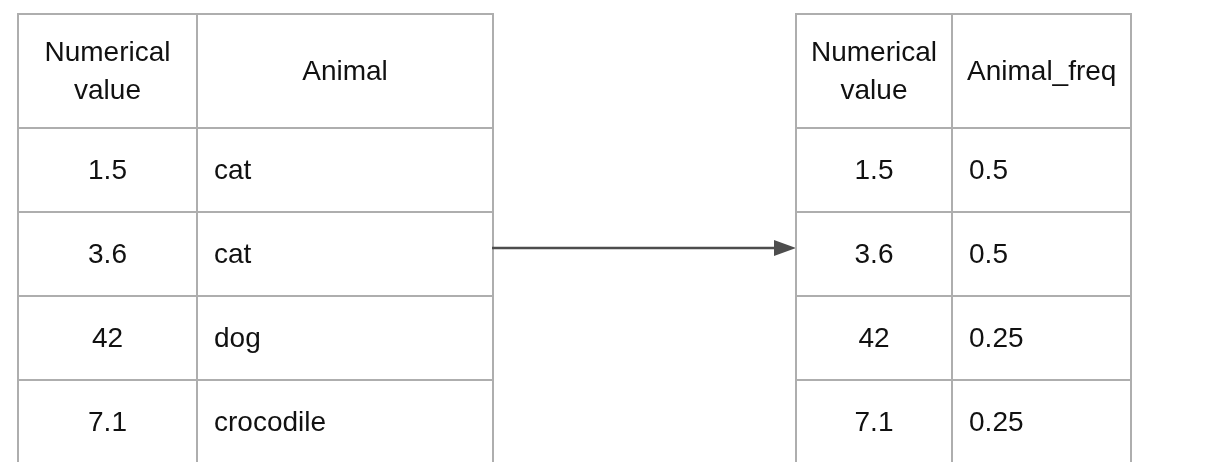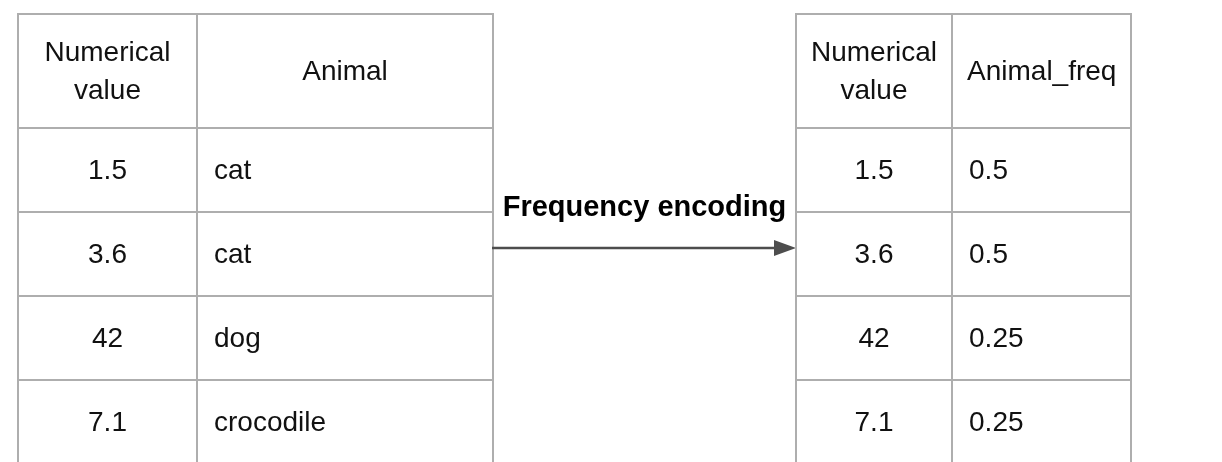"Frequency encoding" div.transform-label { html: <div>Frequency encoding</div> -> none }
